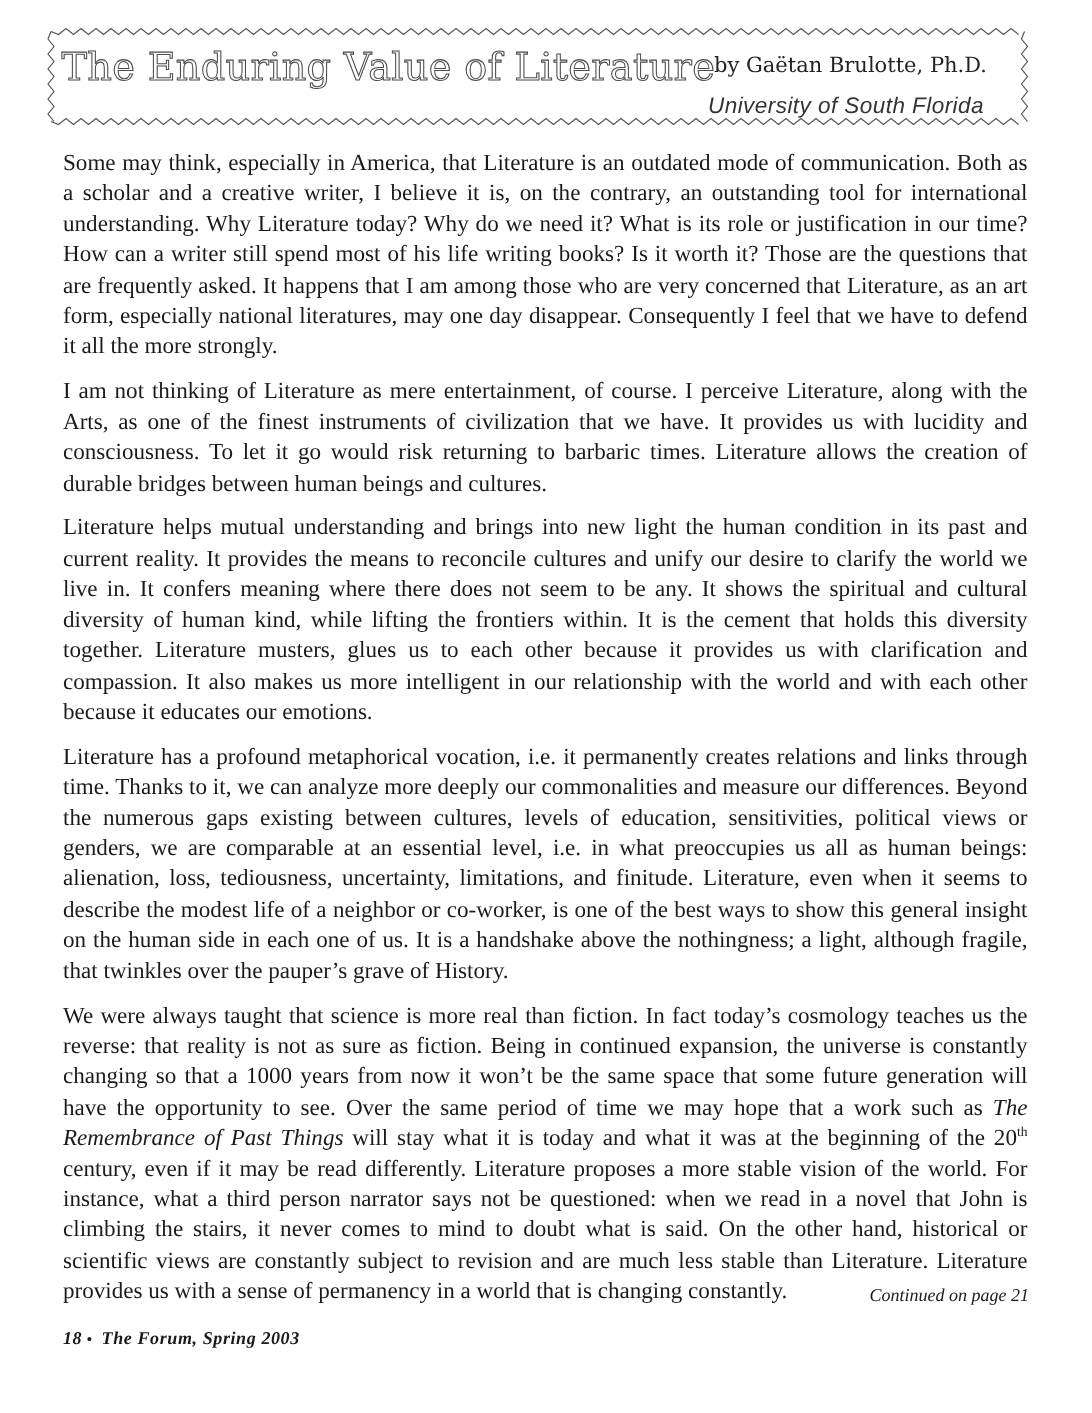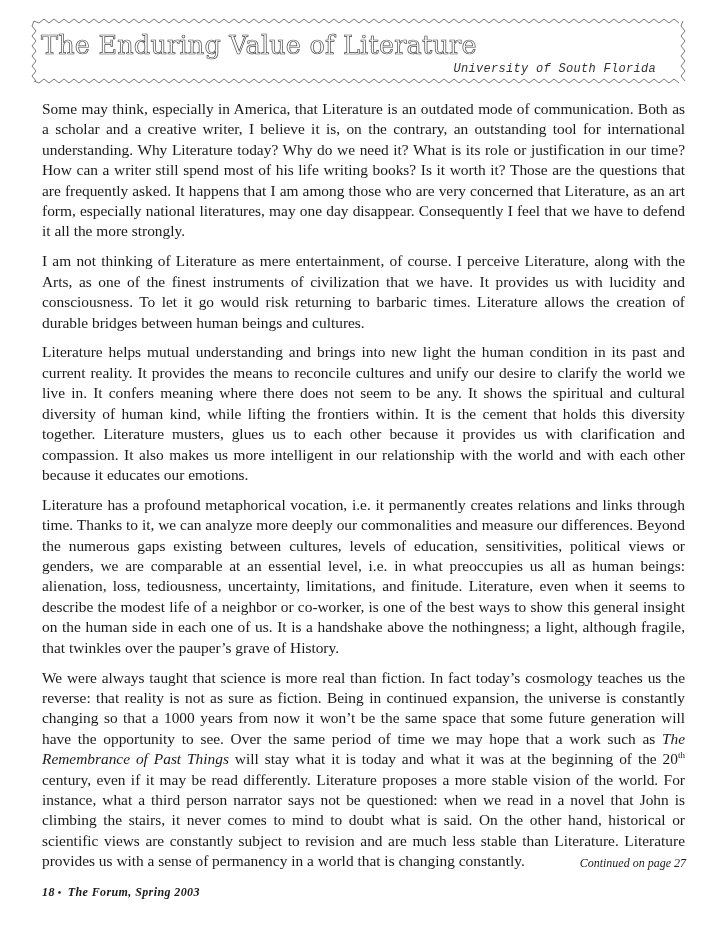"by Gaëtan Brulotte, Ph.D." div.byline { html: none -> <div>by Gaëtan Brulotte, Ph.D.</div> }
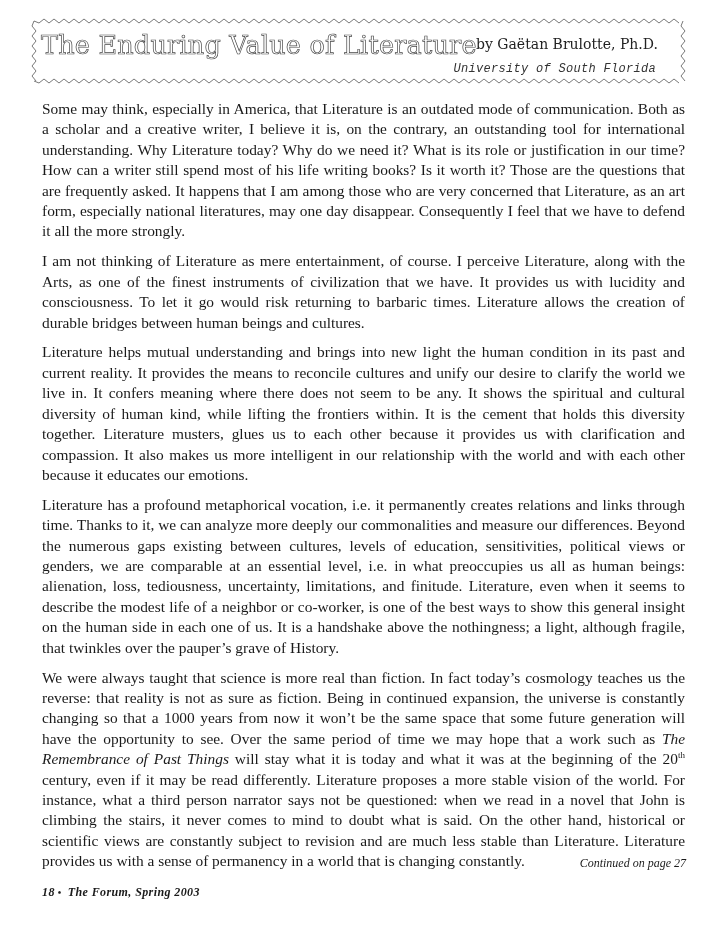"University of South Florida" .affiliation { font-family: Liberation Mono, monospace -> Liberation Sans, sans-serif; font-size: 12px -> 15px }
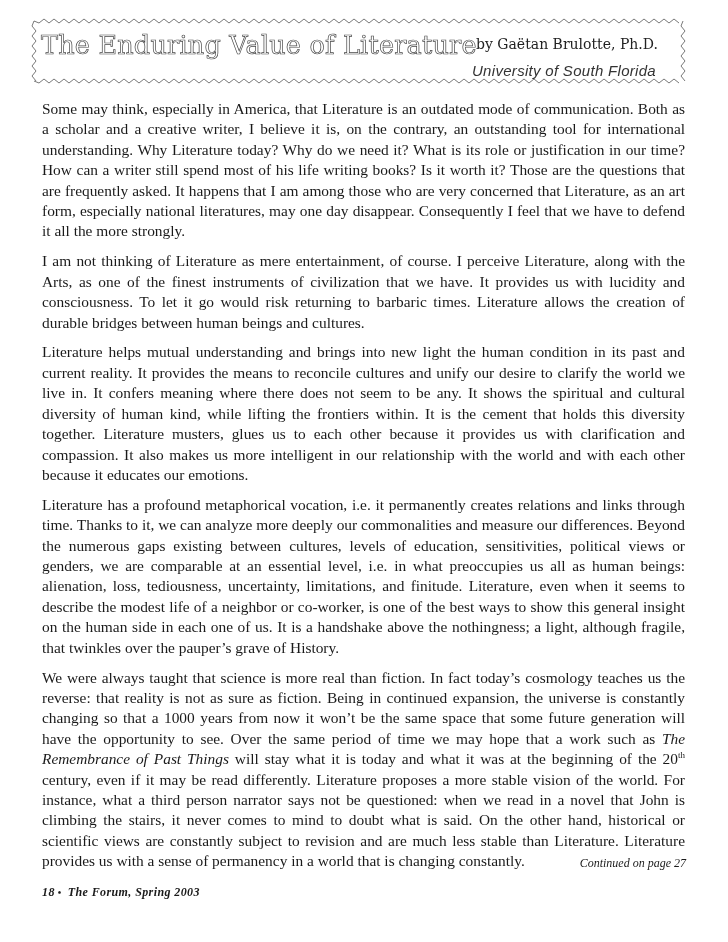"Continued on page 27" div.continued { text: 27 -> 21 }
